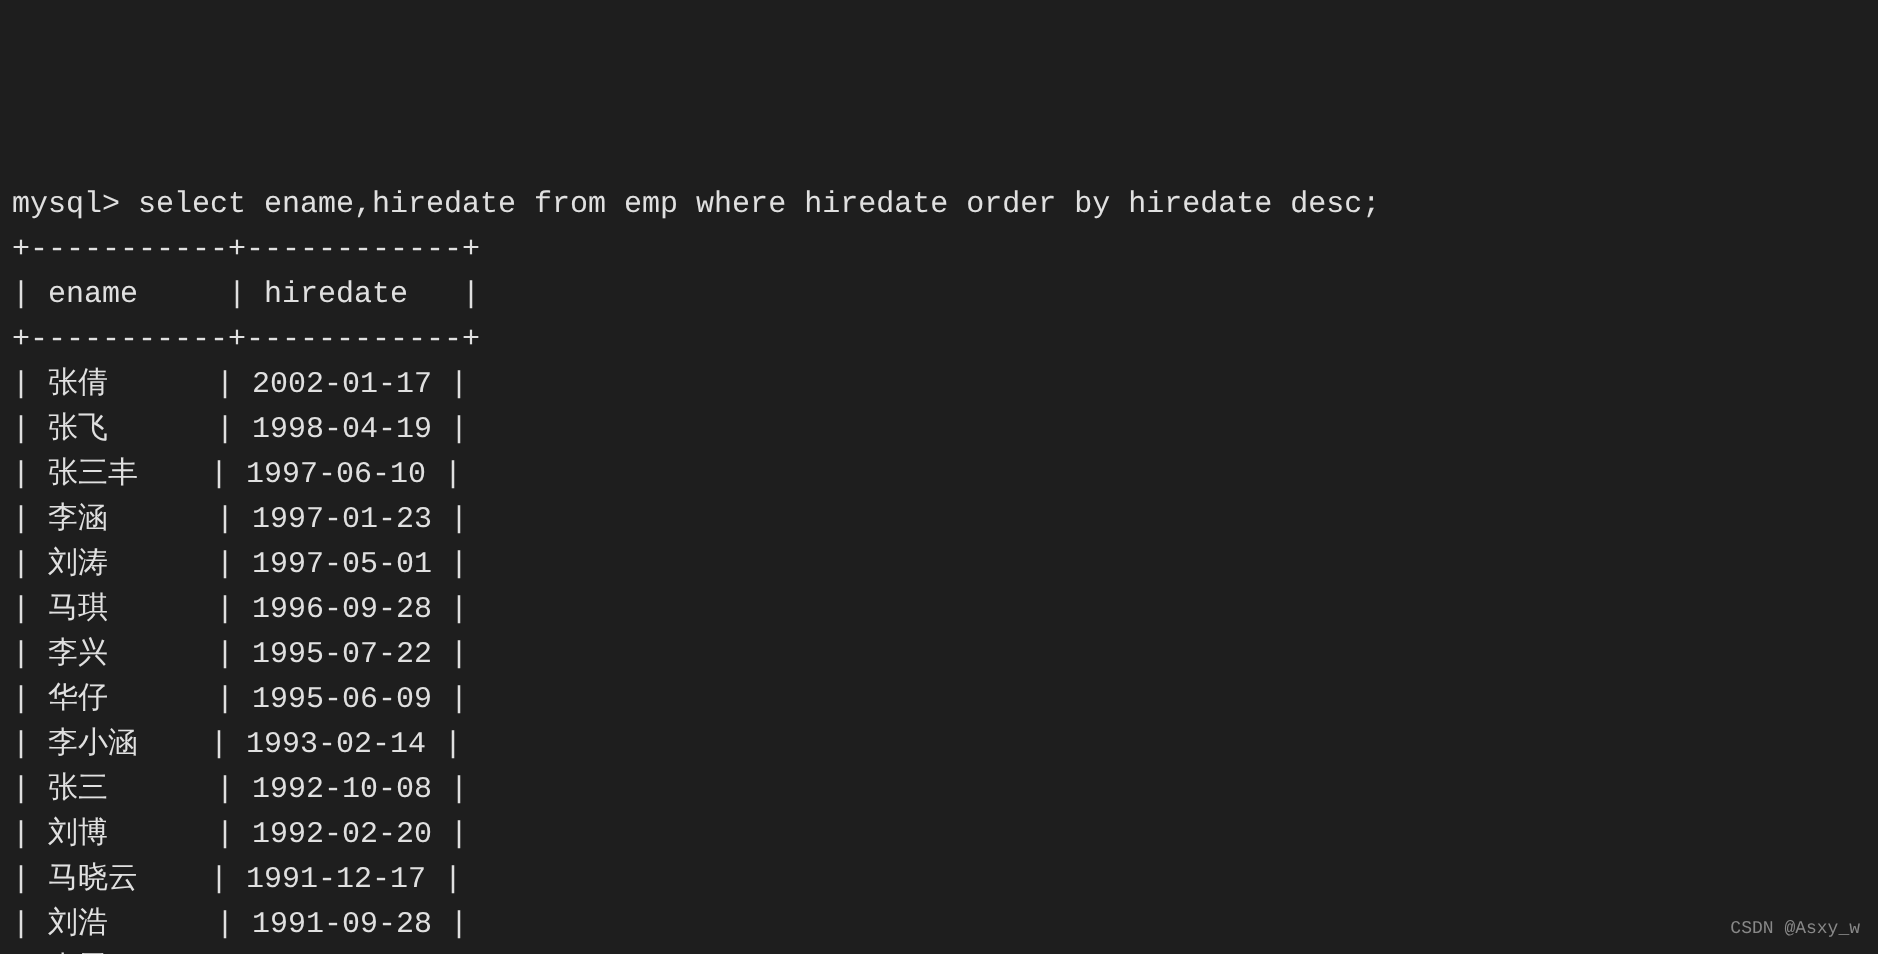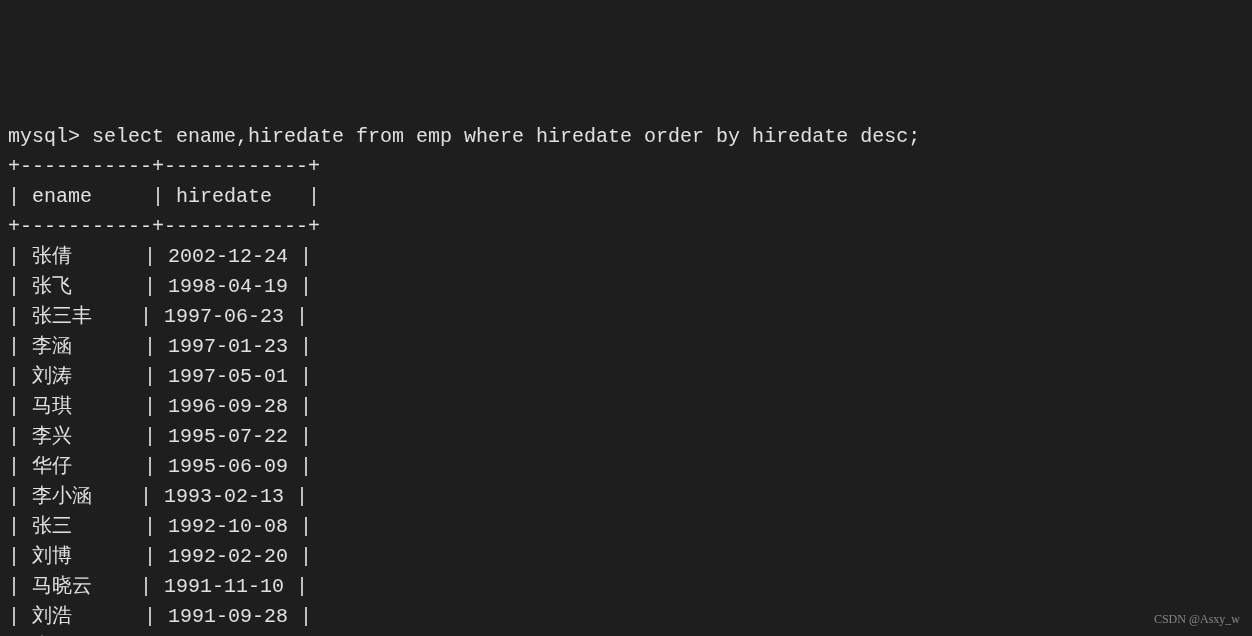"| 张倩 | 2002-12-24 |" span { text: 2002-12-24 -> 2002-01-17 }
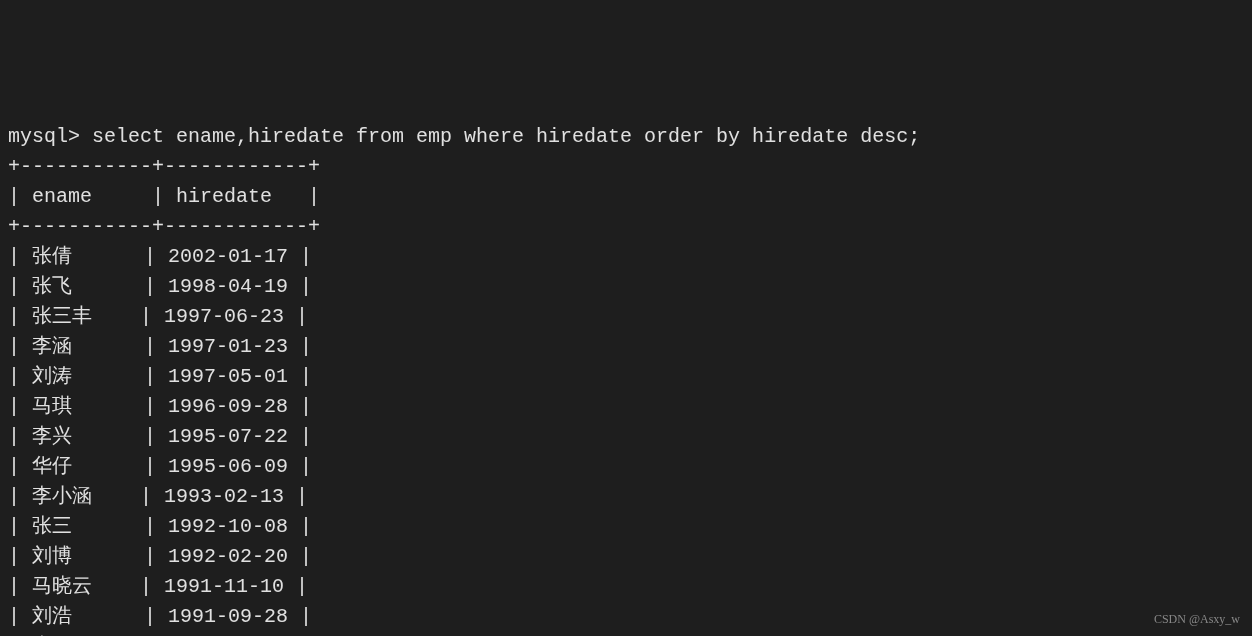"| 张三丰 | 1997-06-23 |" span { text: 1997-06-23 -> 1997-06-10 }
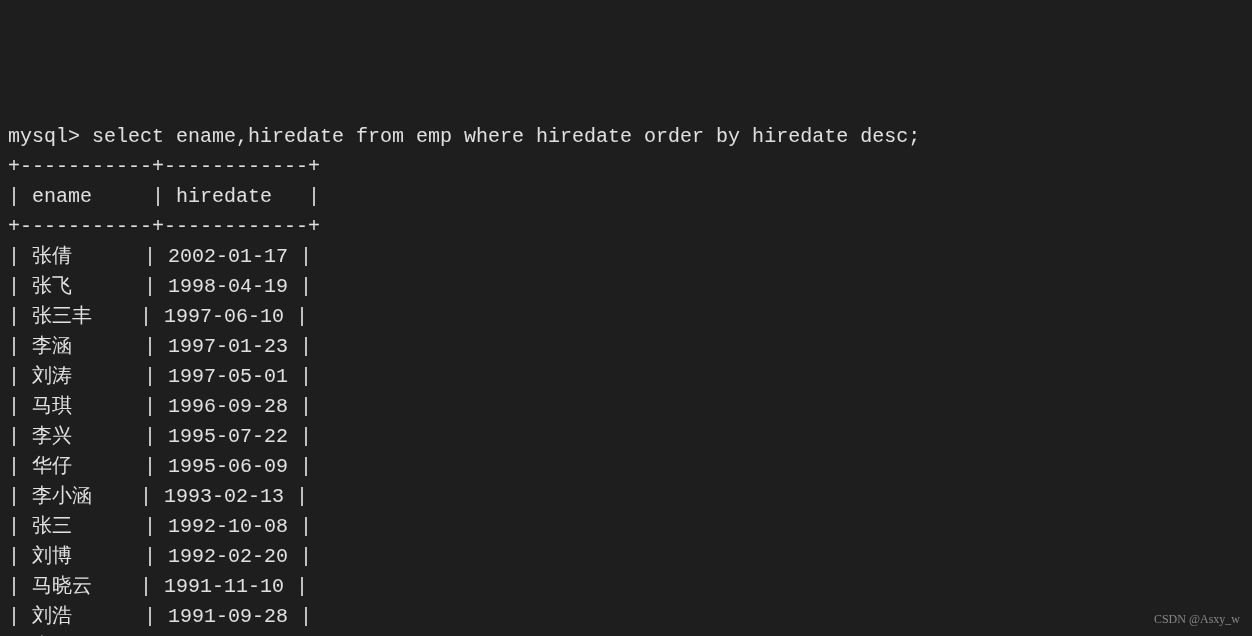"| 李小涵 | 1993-02-13 |" span { text: 1993-02-13 -> 1993-02-14 }
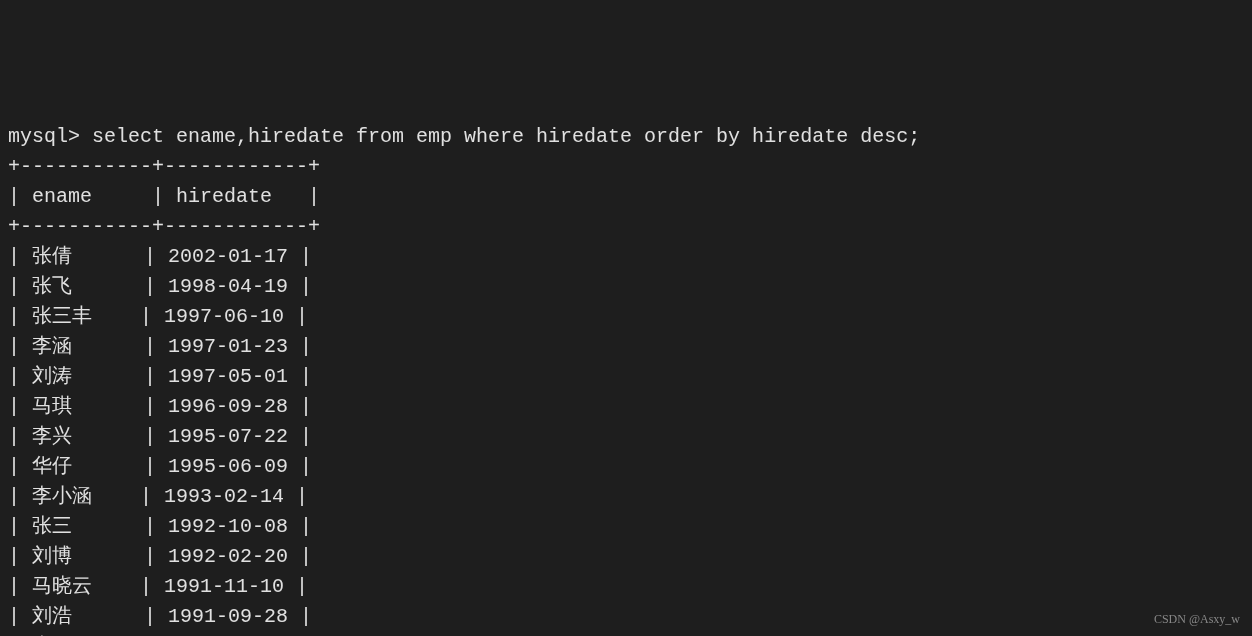"| 马晓云 | 1991-11-10 |" span { text: 1991-11-10 -> 1991-12-17 }
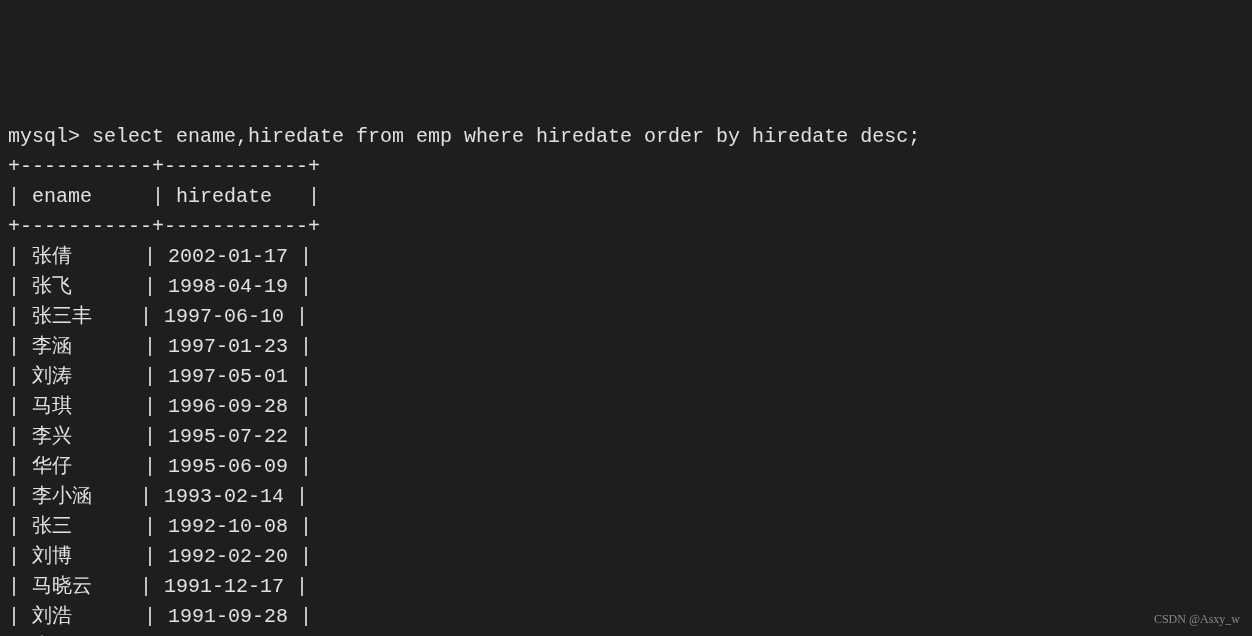"CSDN @Asxy_w" .watermark { font-family: Liberation Serif, serif -> Liberation Mono, monospace }
